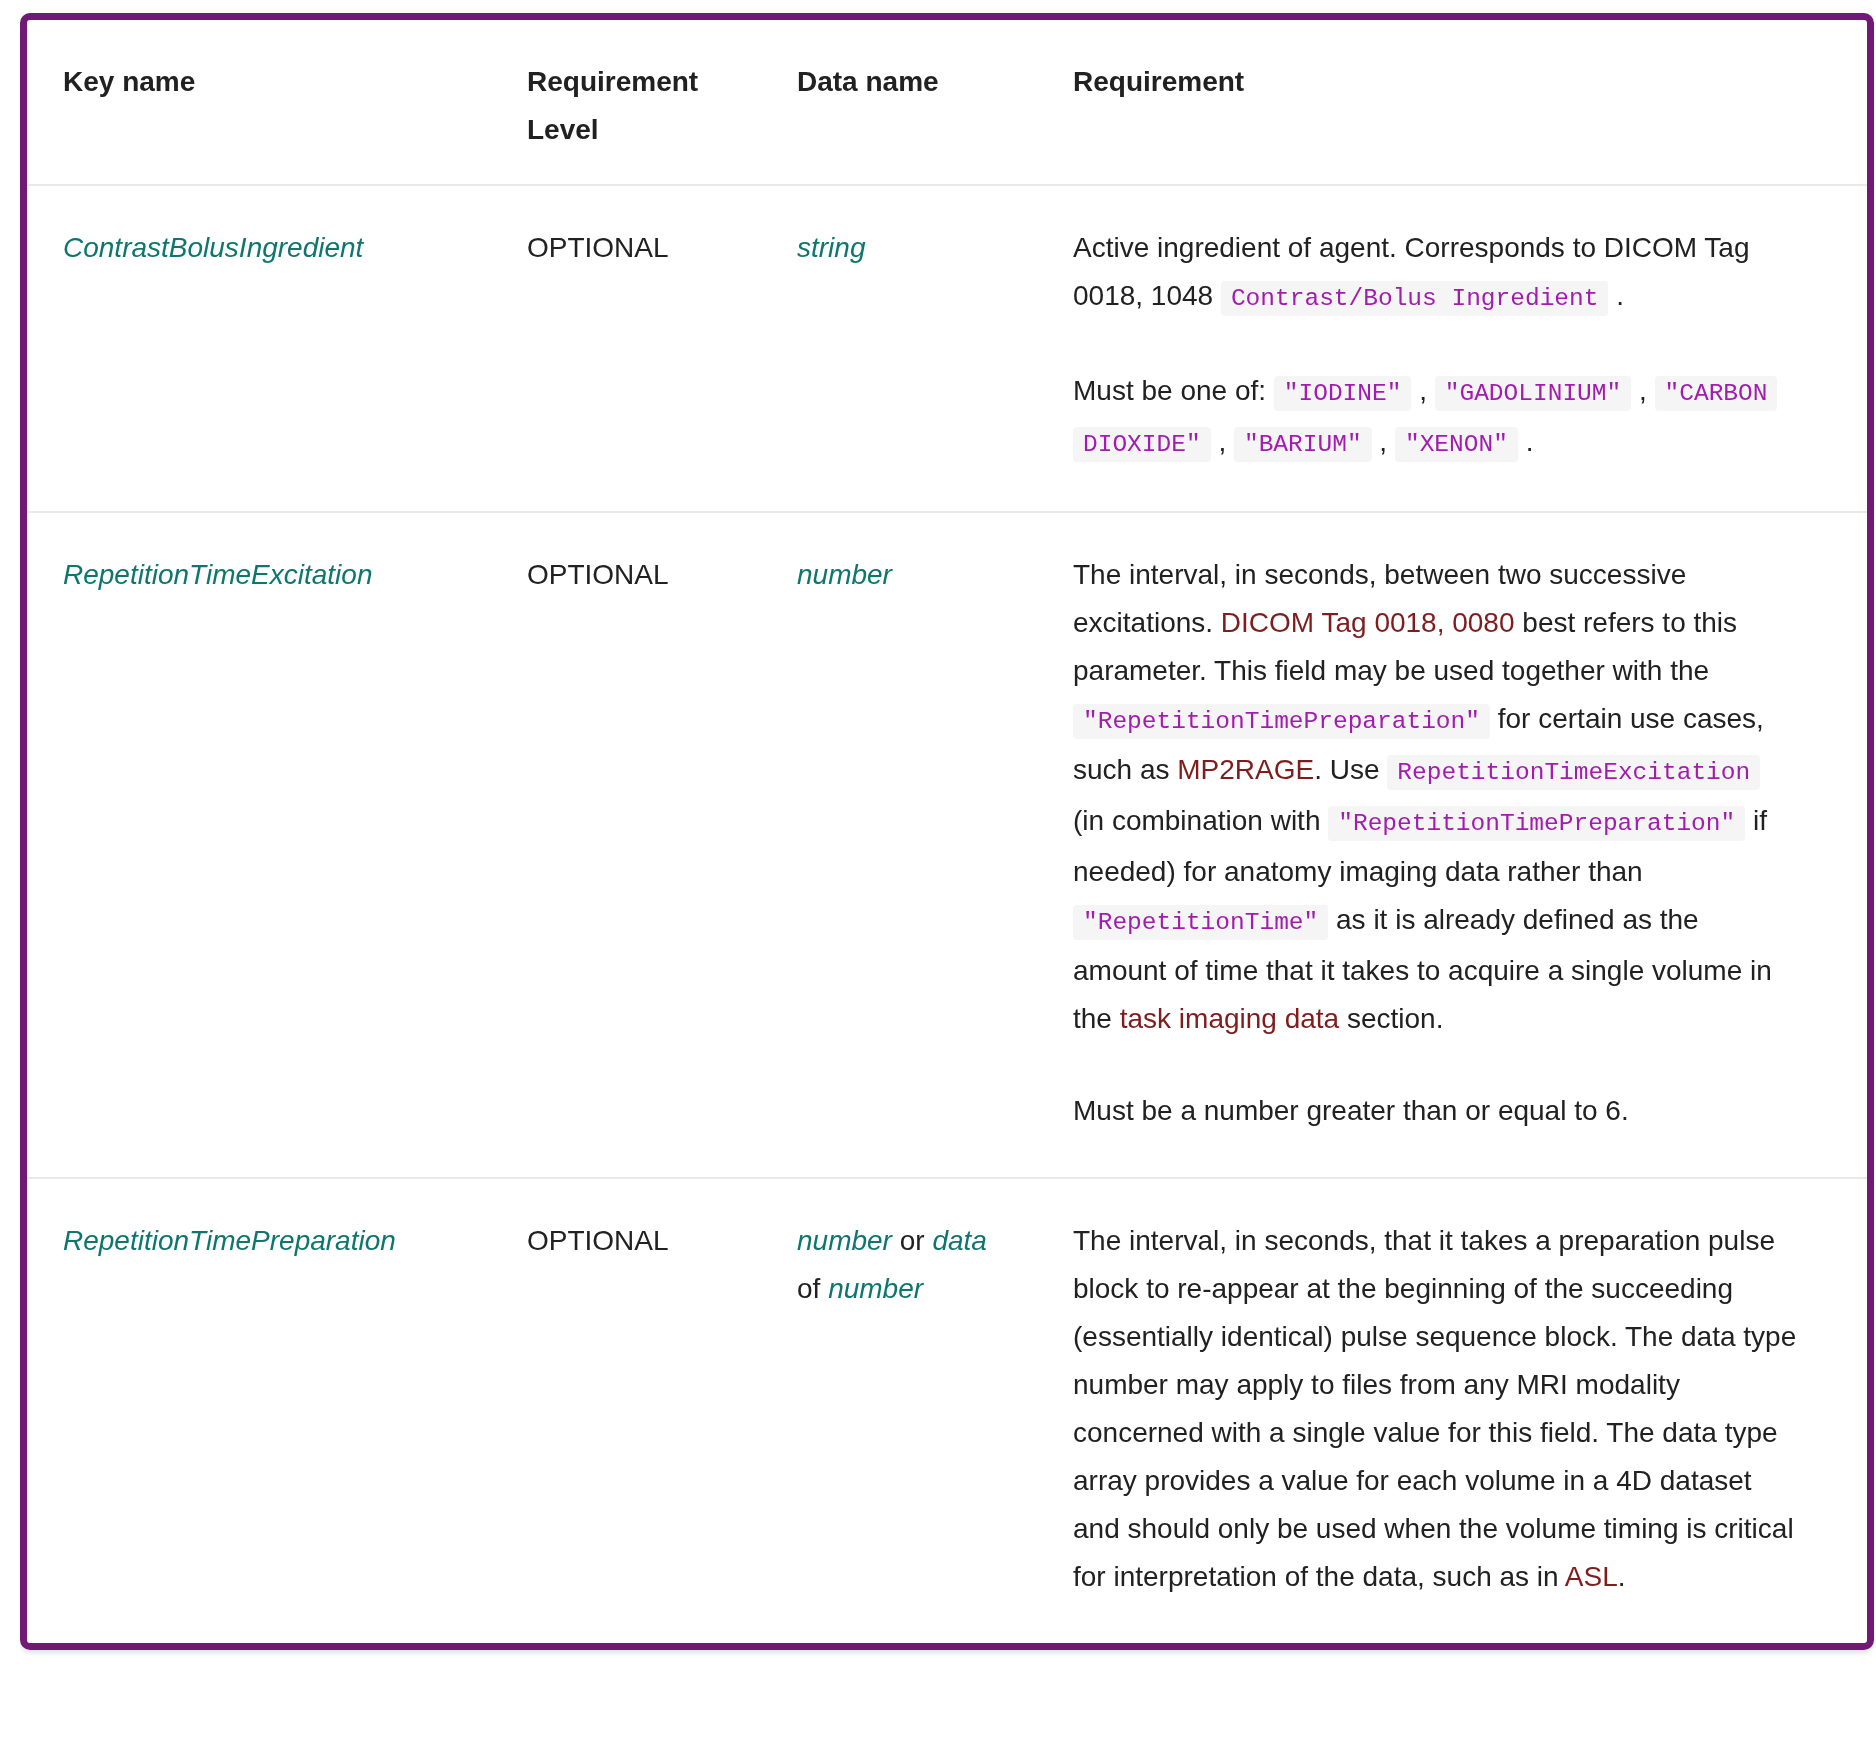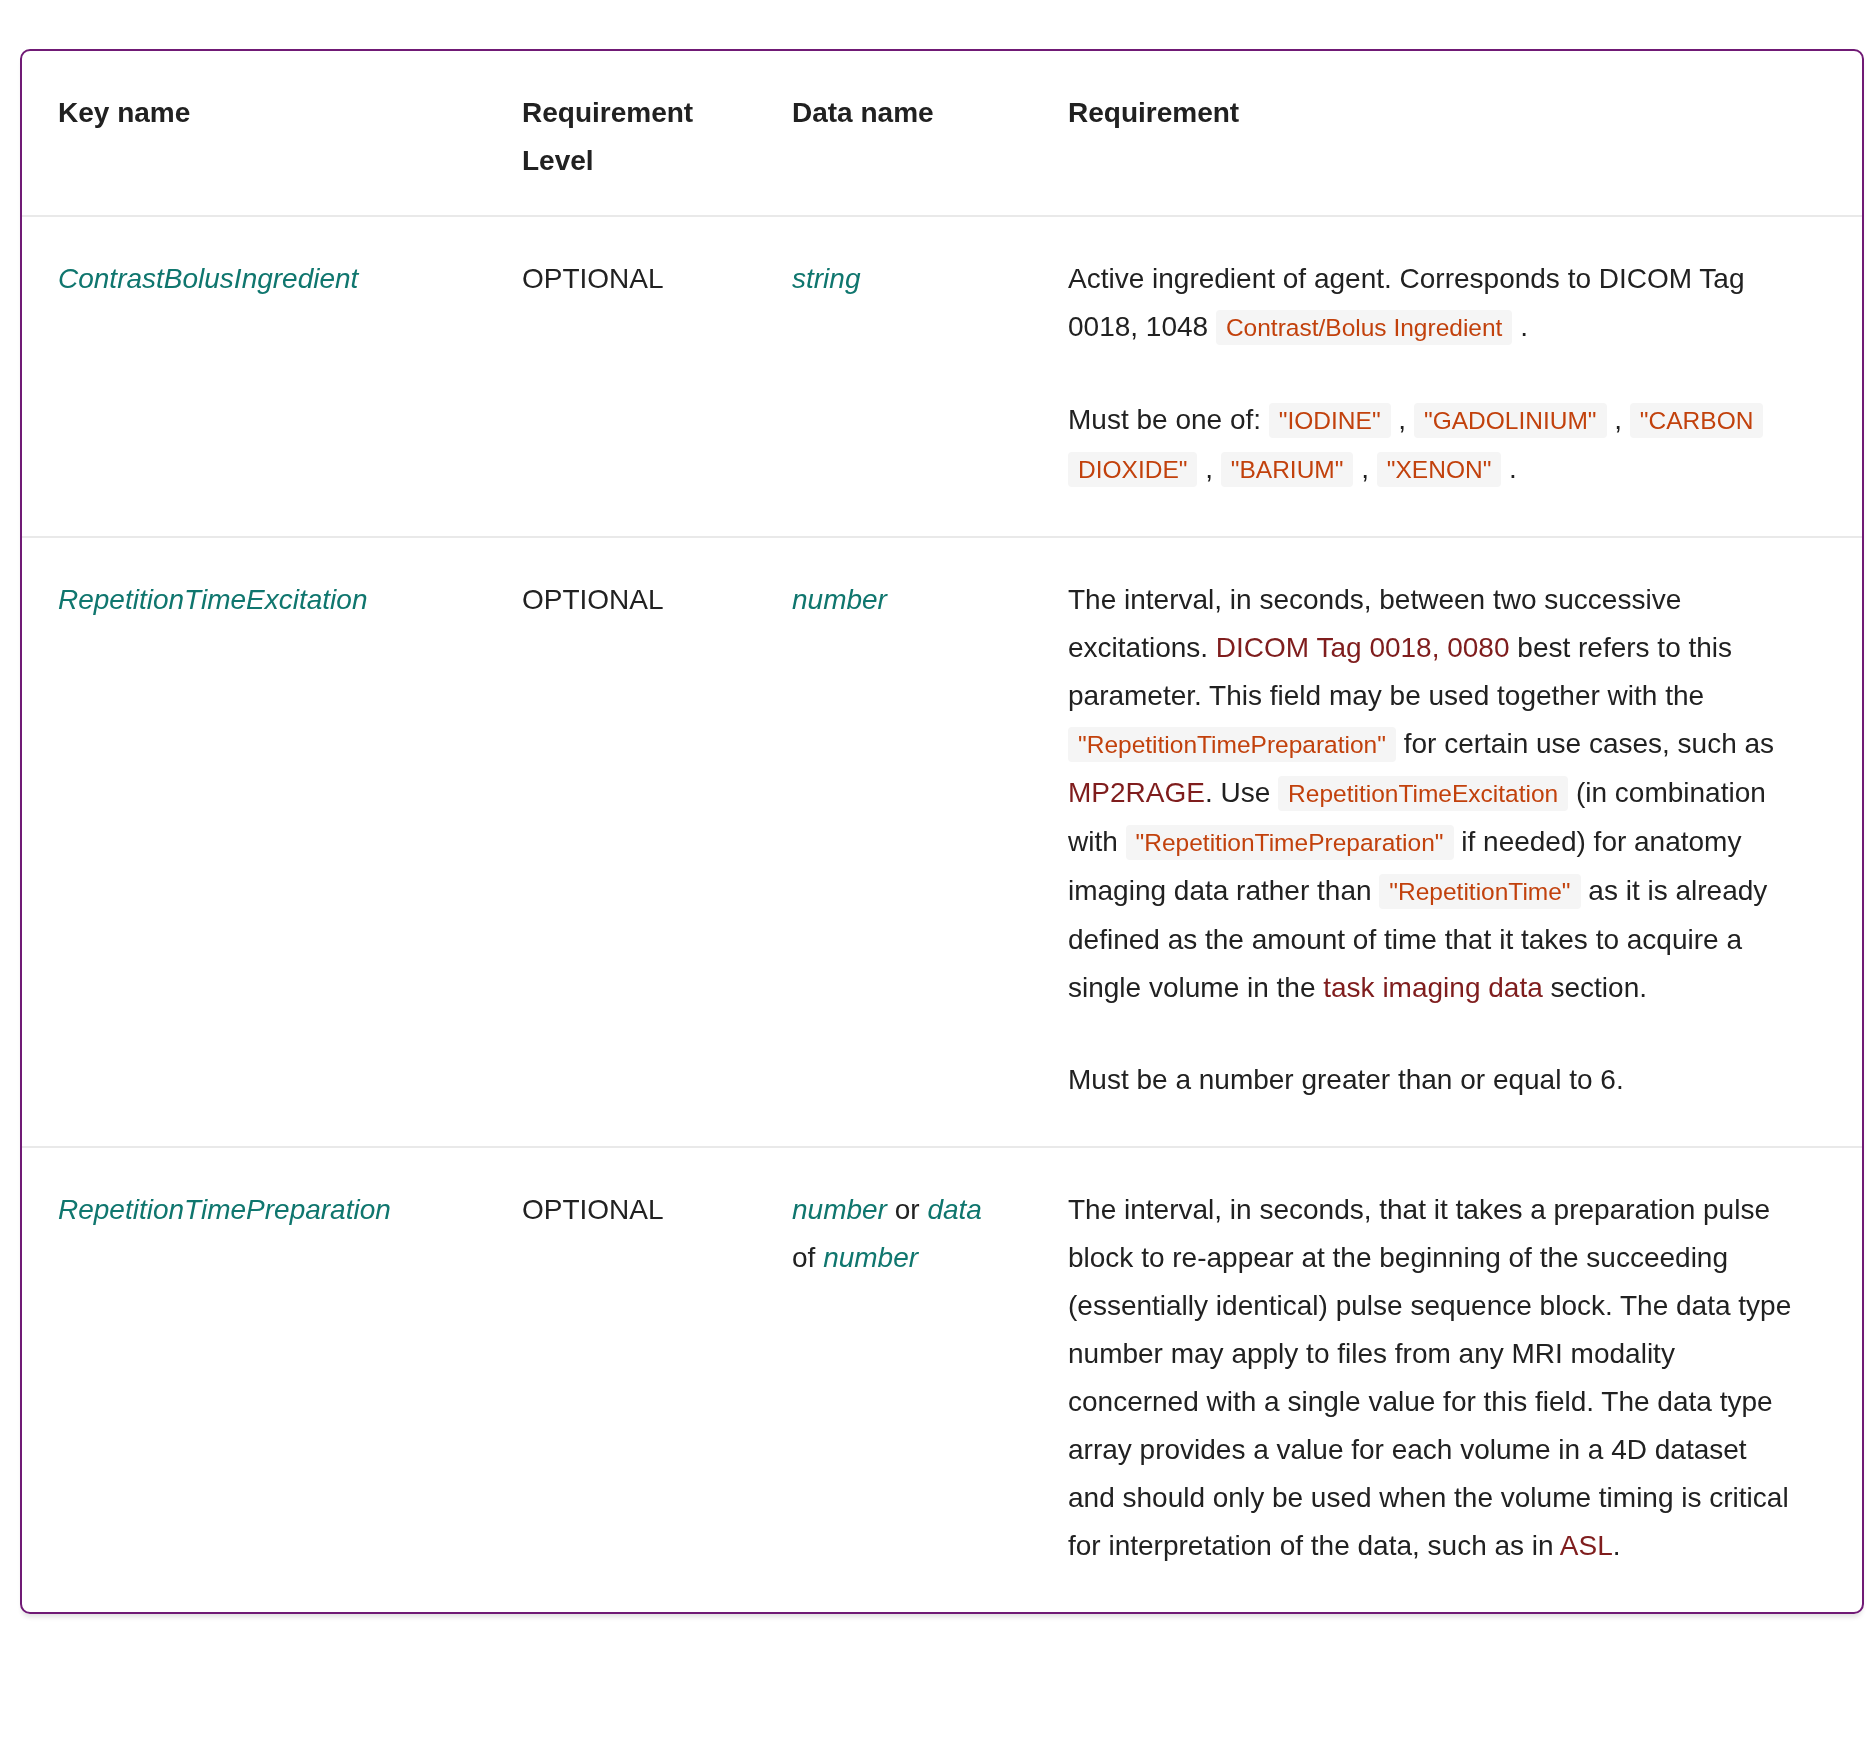"Key name" table.spec { border: 2px solid #701a75 -> 7px solid #701a75; margin-top: 36px -> none }
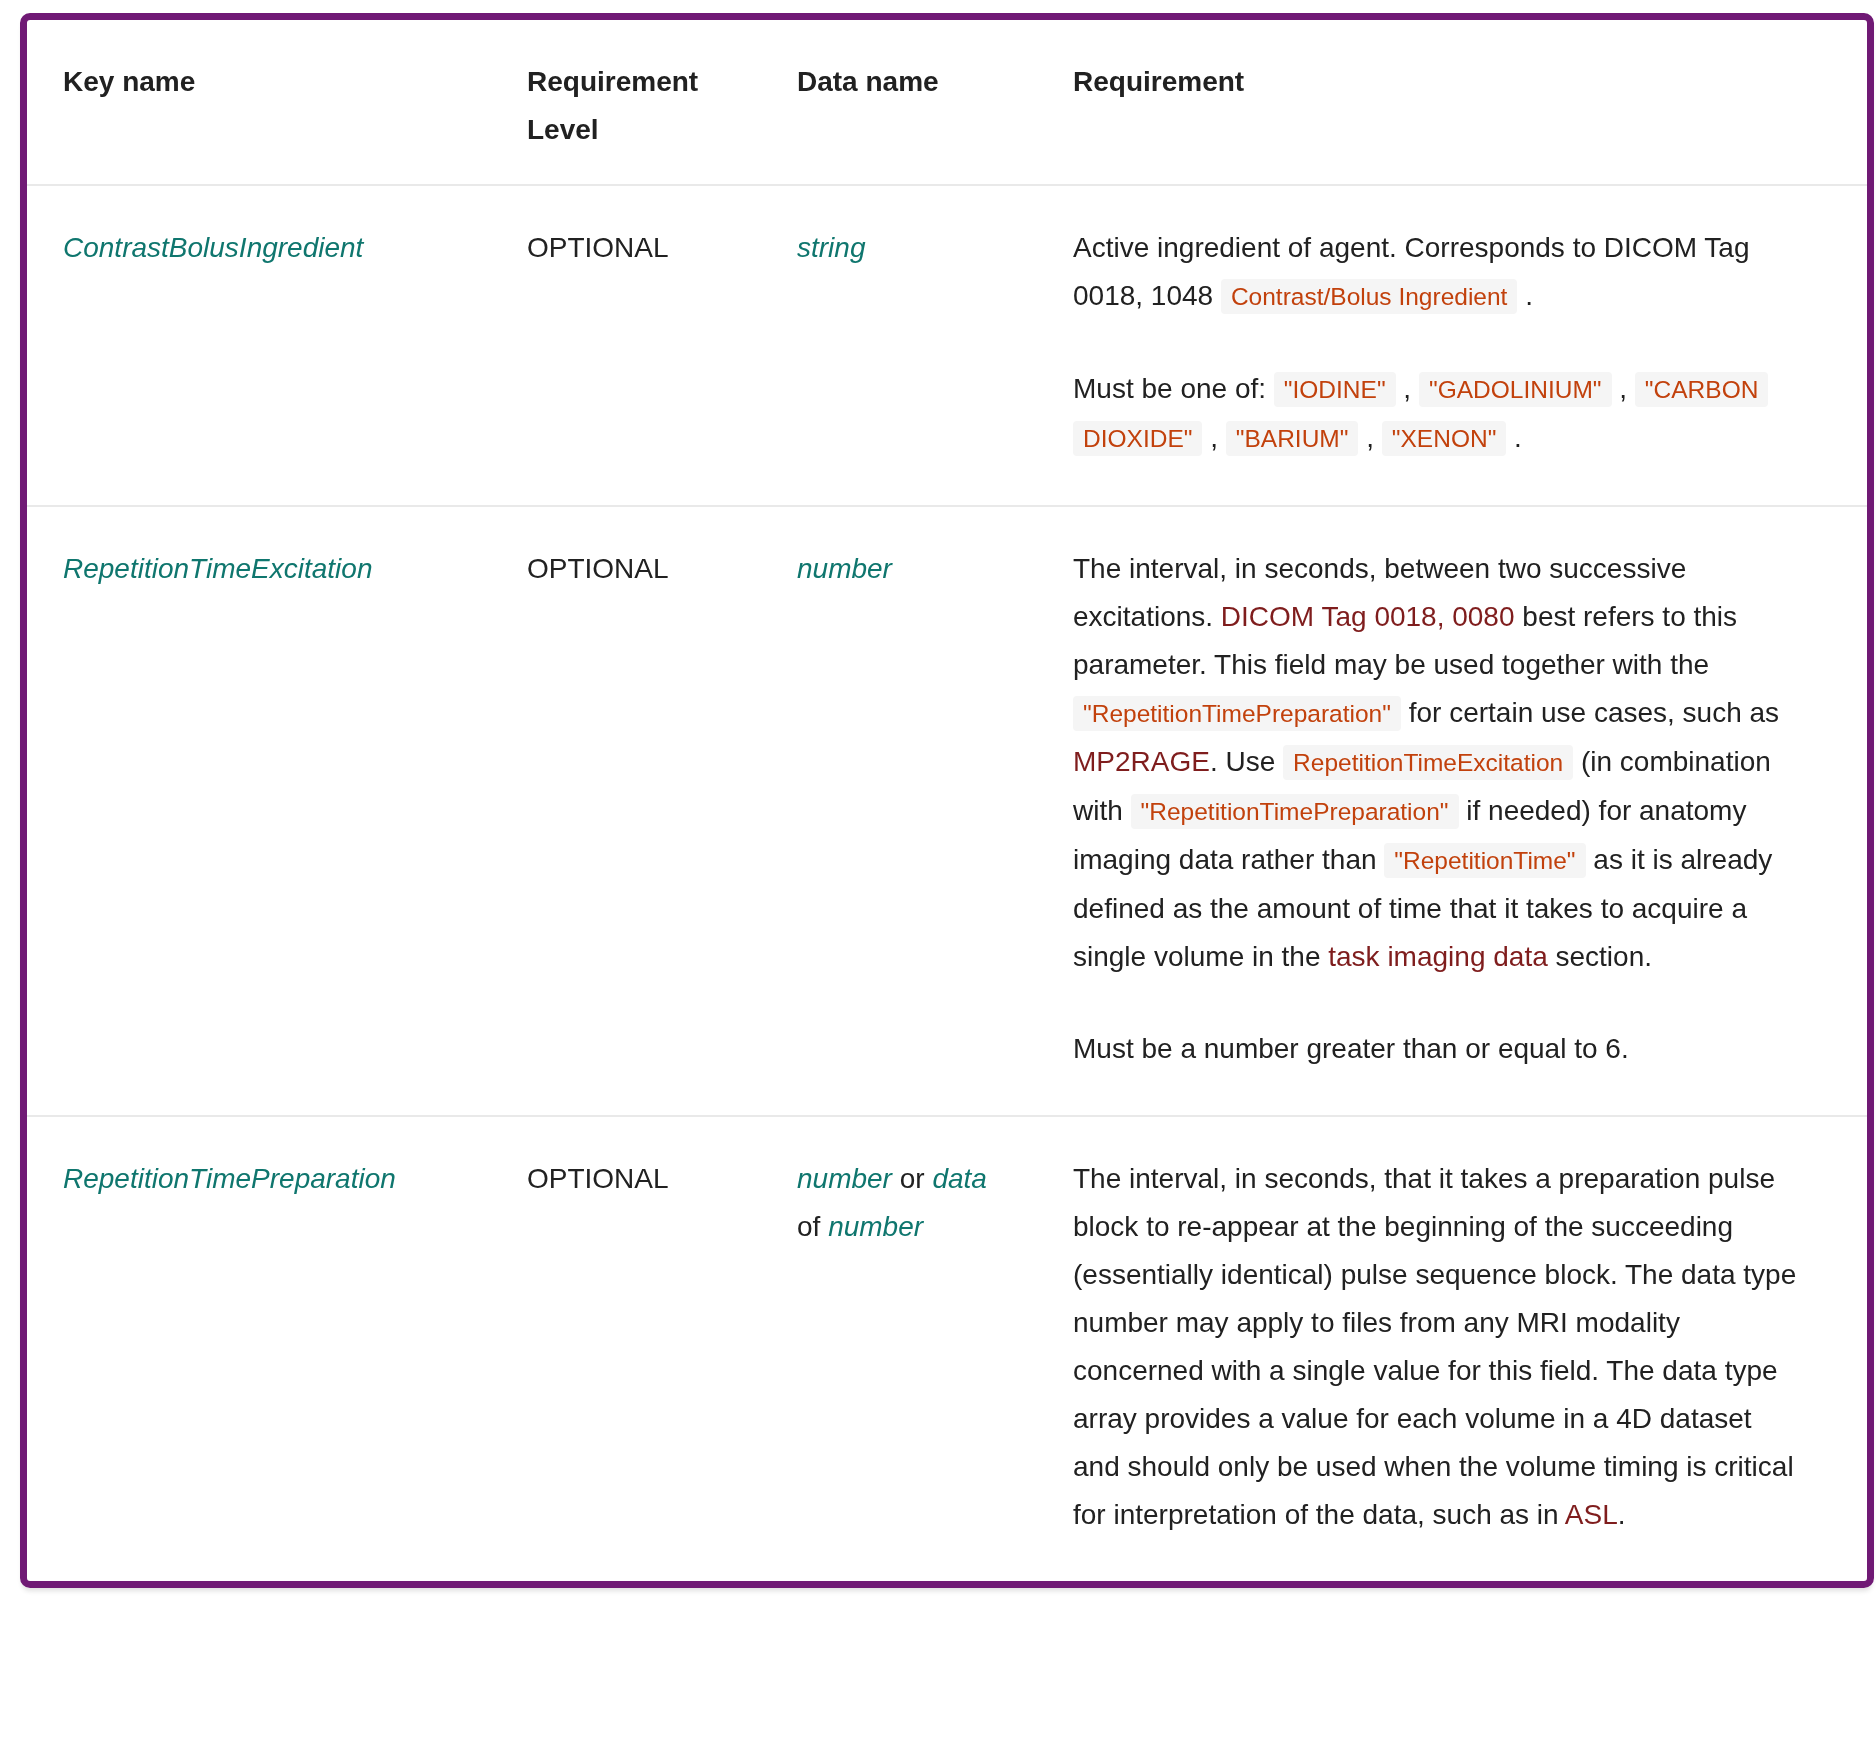"Contrast/Bolus Ingredient" code.chip { color: #c2410c -> #a21caf; font-family: Liberation Sans, sans-serif -> Liberation Mono, monospace }
